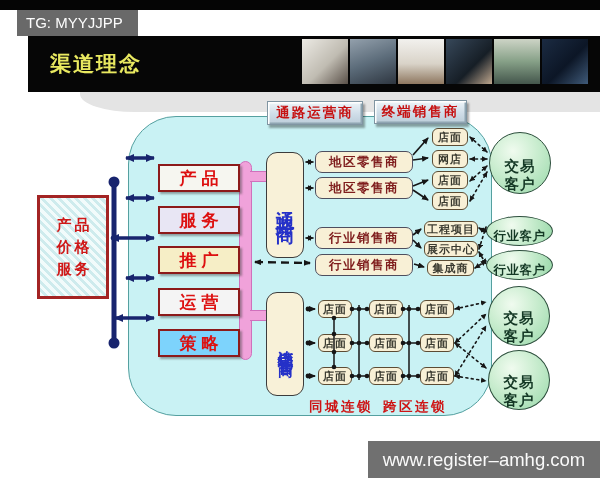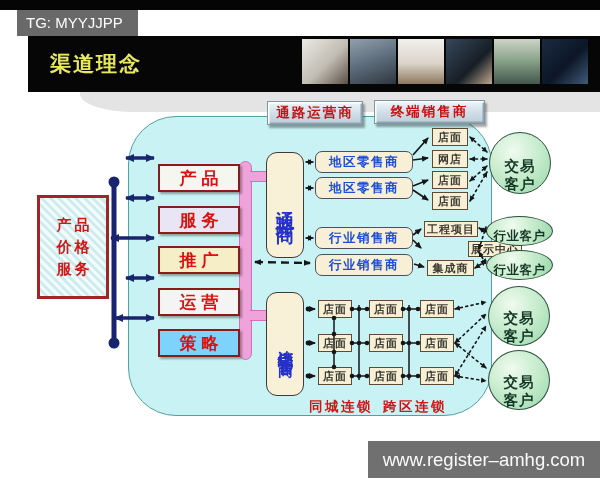"终端销售商" #banner-terminal { width: 111px -> 93px }
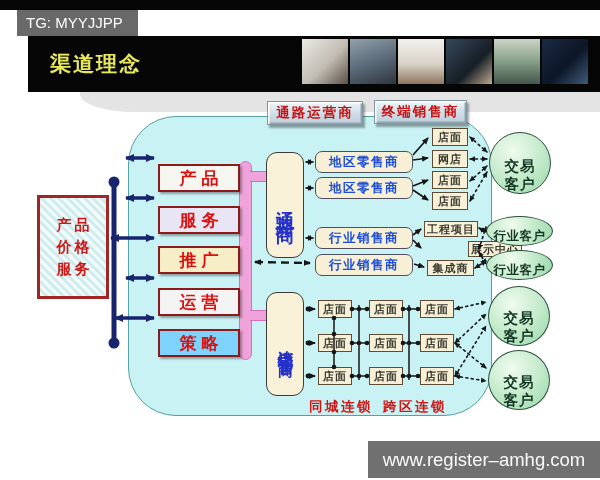"店面" .obox { border-radius: 0 -> 6px }
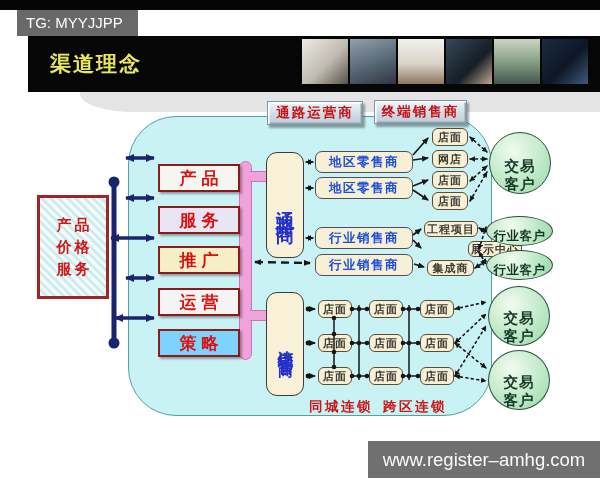"地区零售商" .mbox { color: #1d4ed8 -> #7f1d1d }
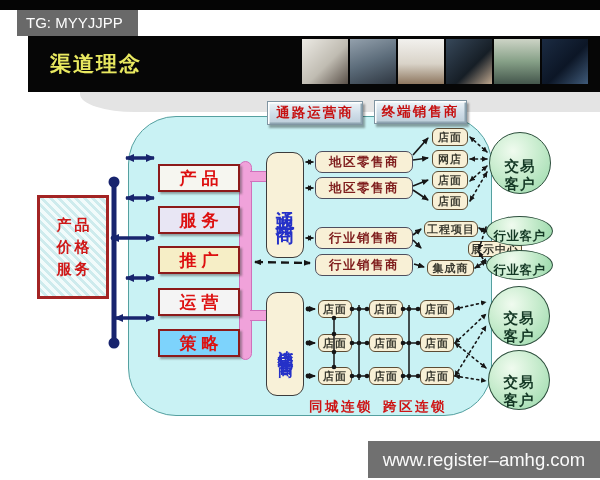"展示中心" #it1 { margin-left: 44px -> none }
